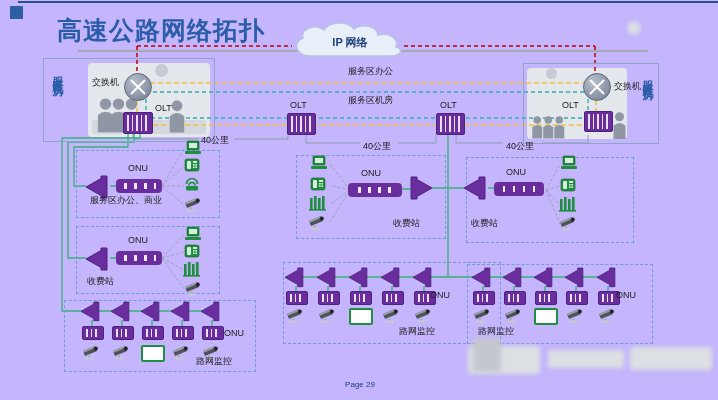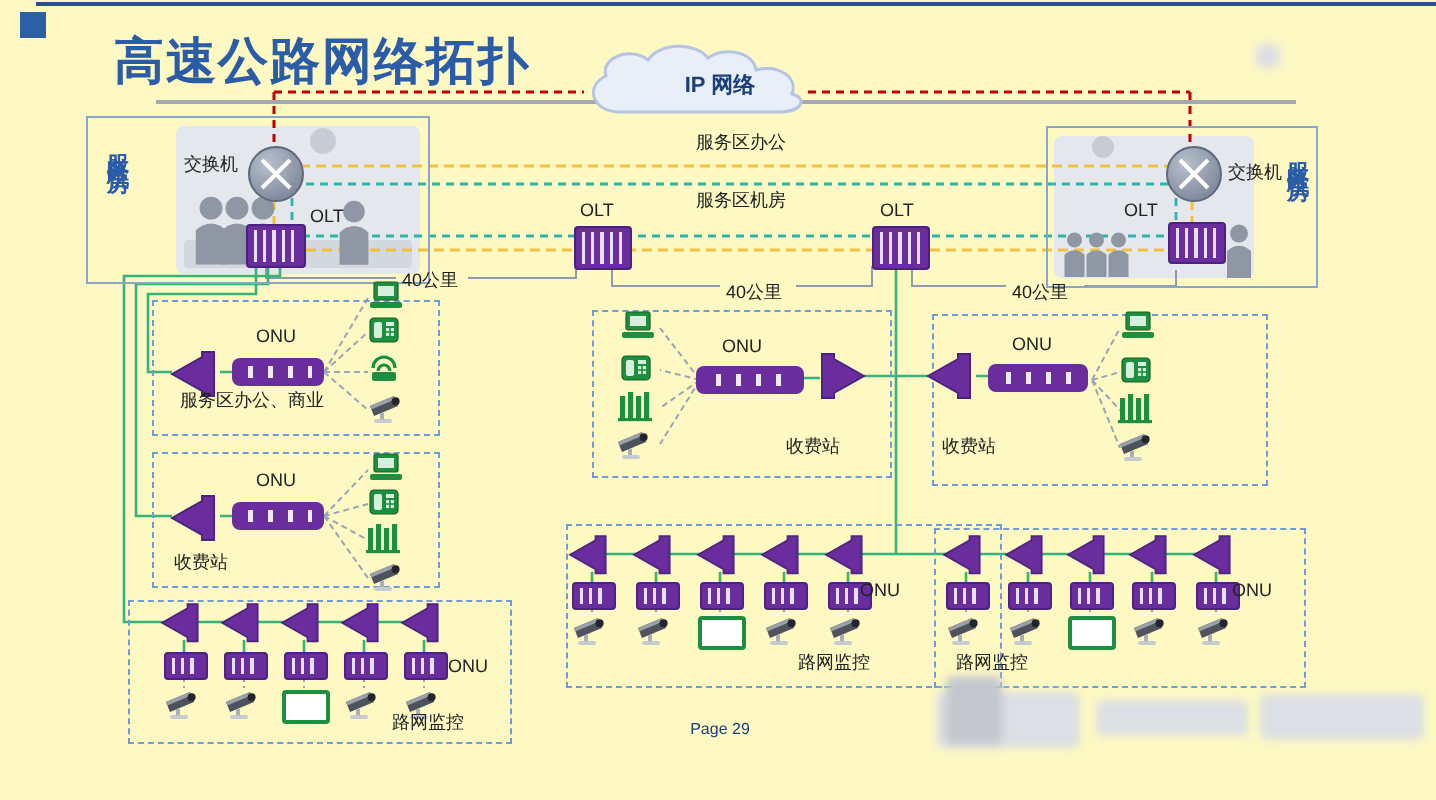"高速公路网络拓扑" #stage { background: #fef9c3 -> #c4b5fd }
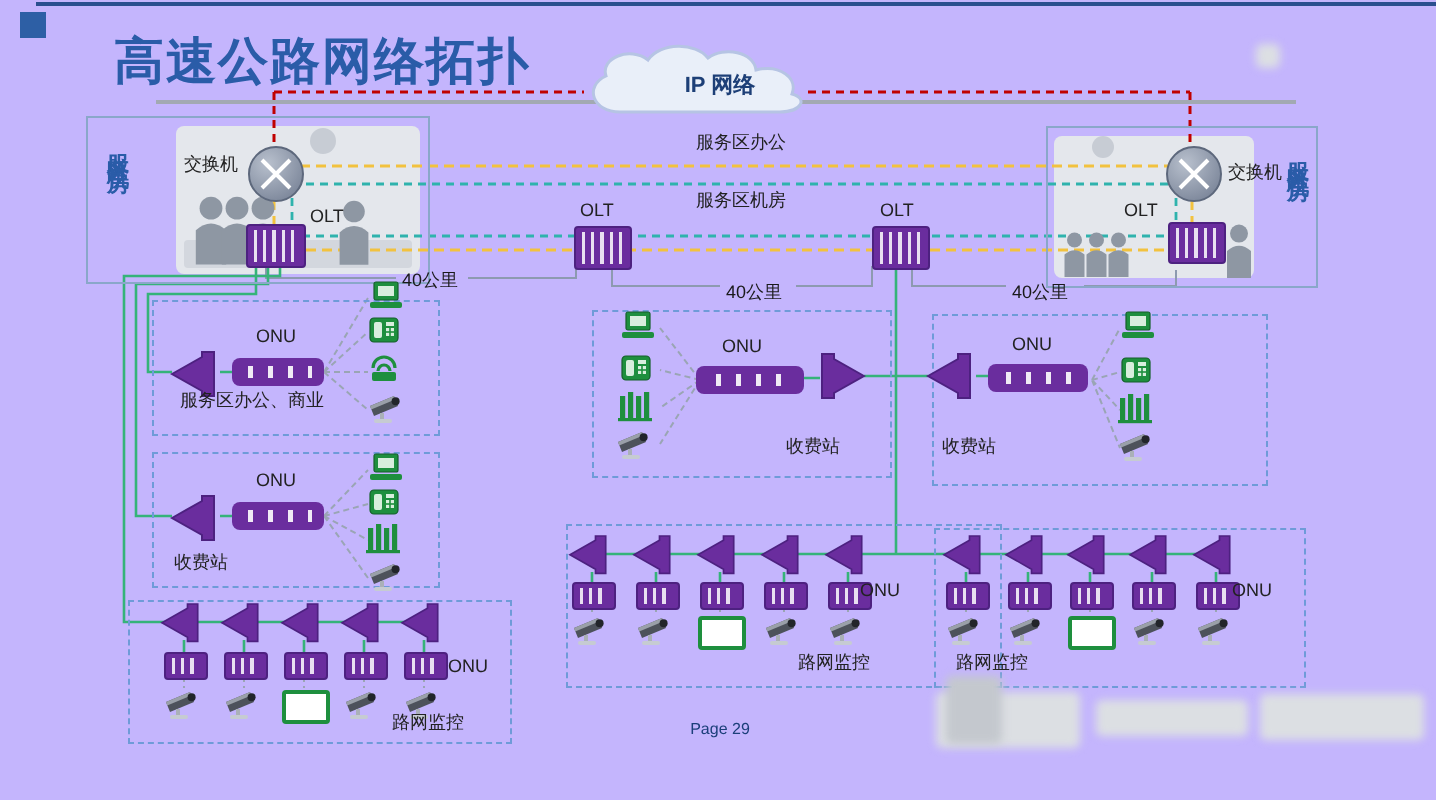"IP 网络" div.cloud-label { left: 296px -> 286px }
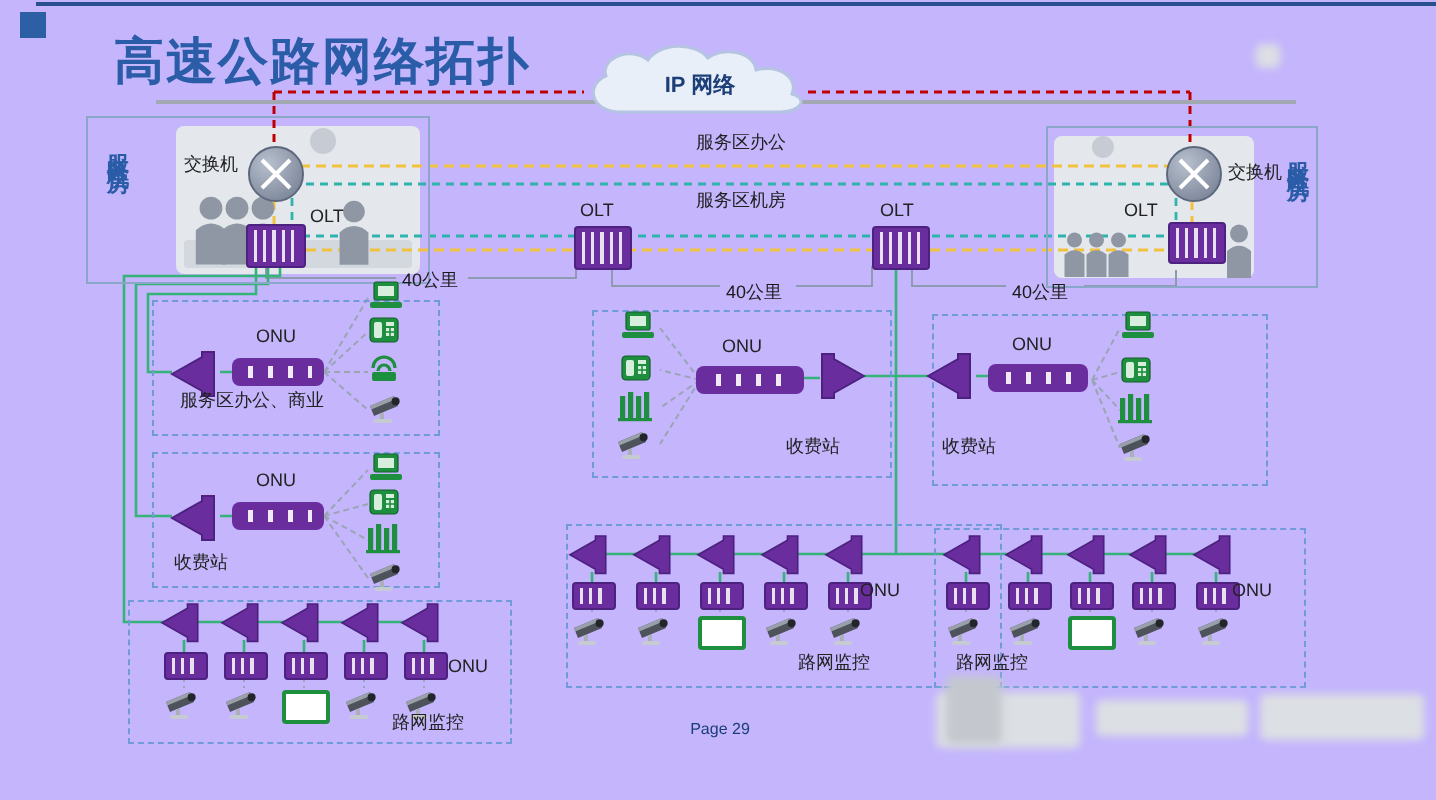"Page 29" .page { top: 360px -> 380px }
